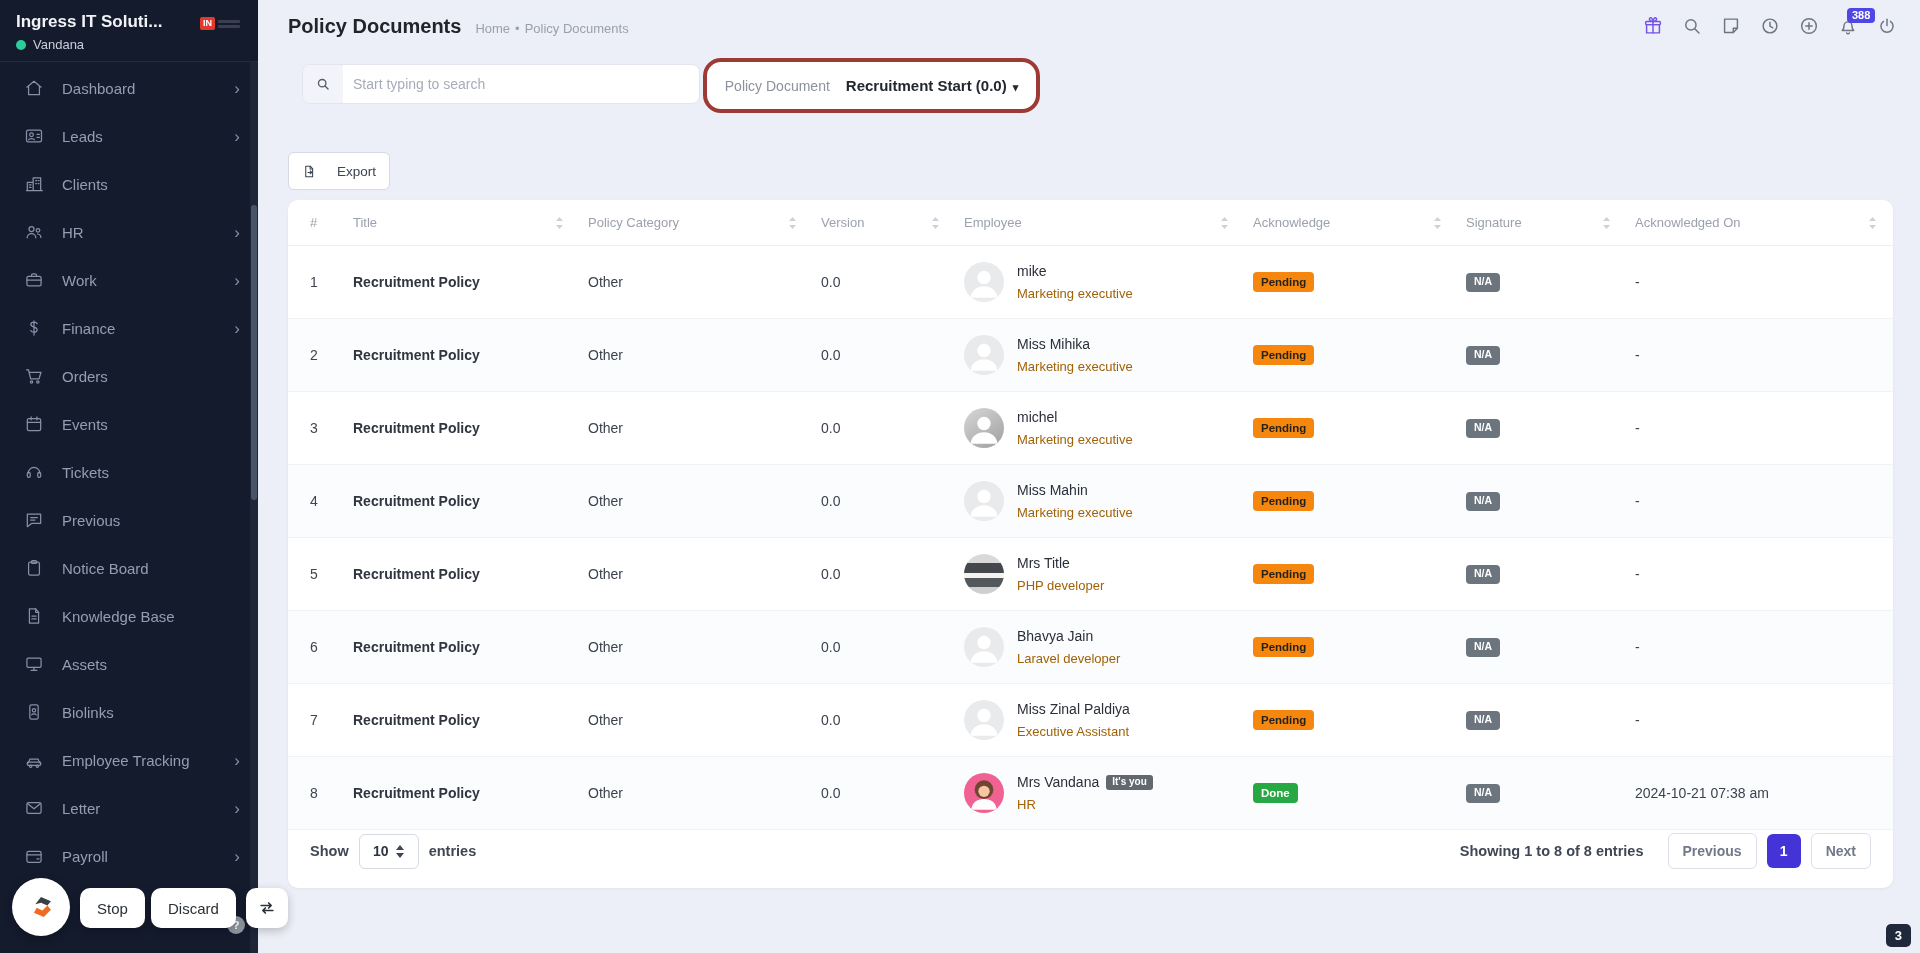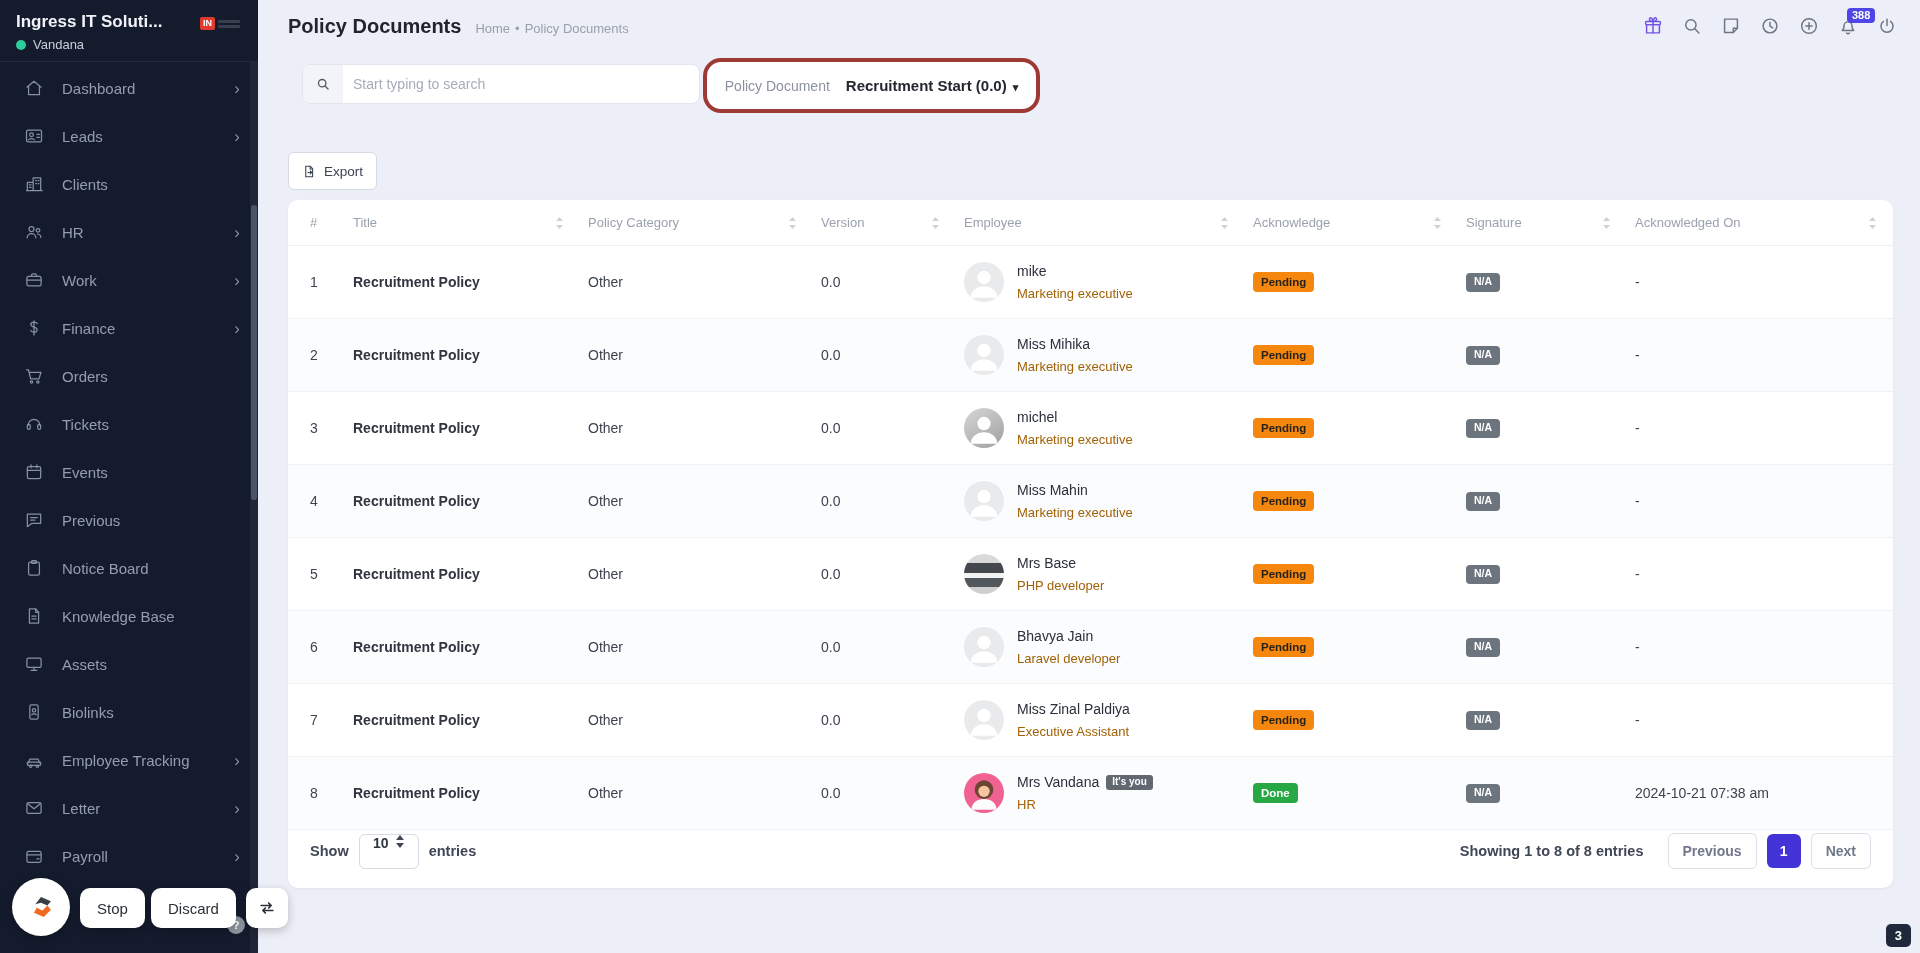"Export" .export-btn { gap: 7px -> 20px }
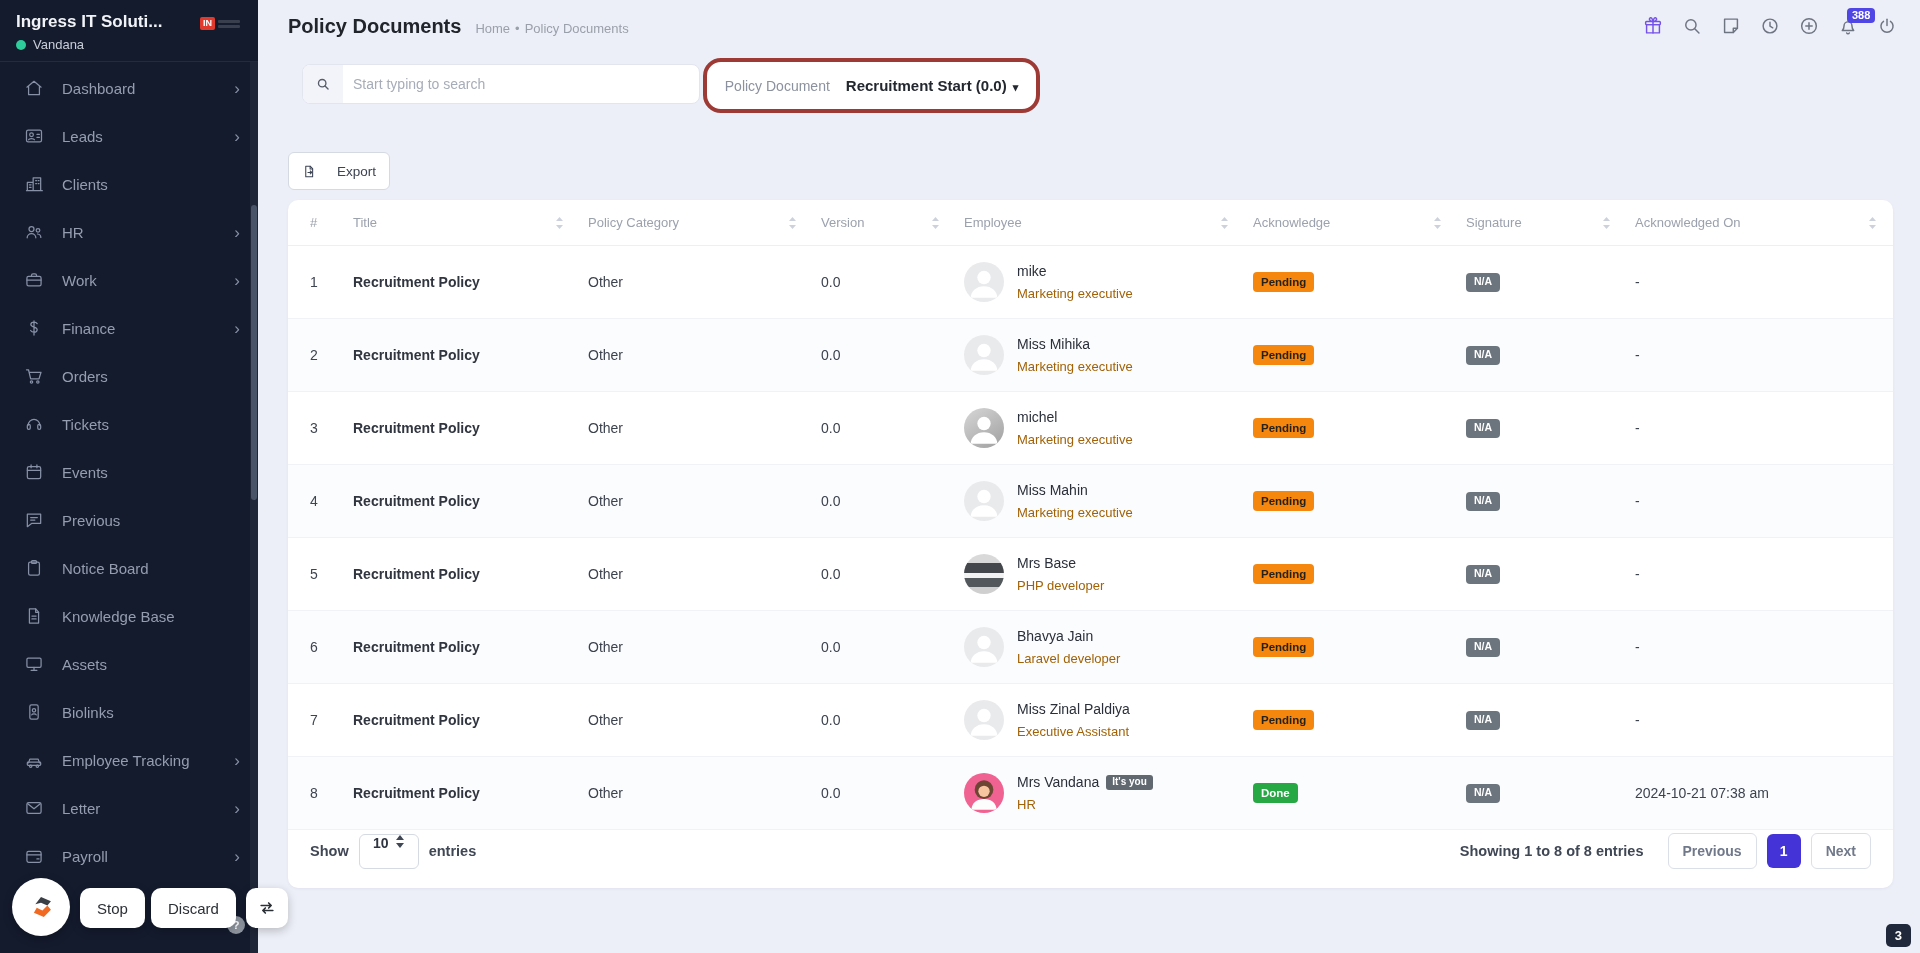"Tickets" div.mitem { order: before "Events" -> after "Events" }
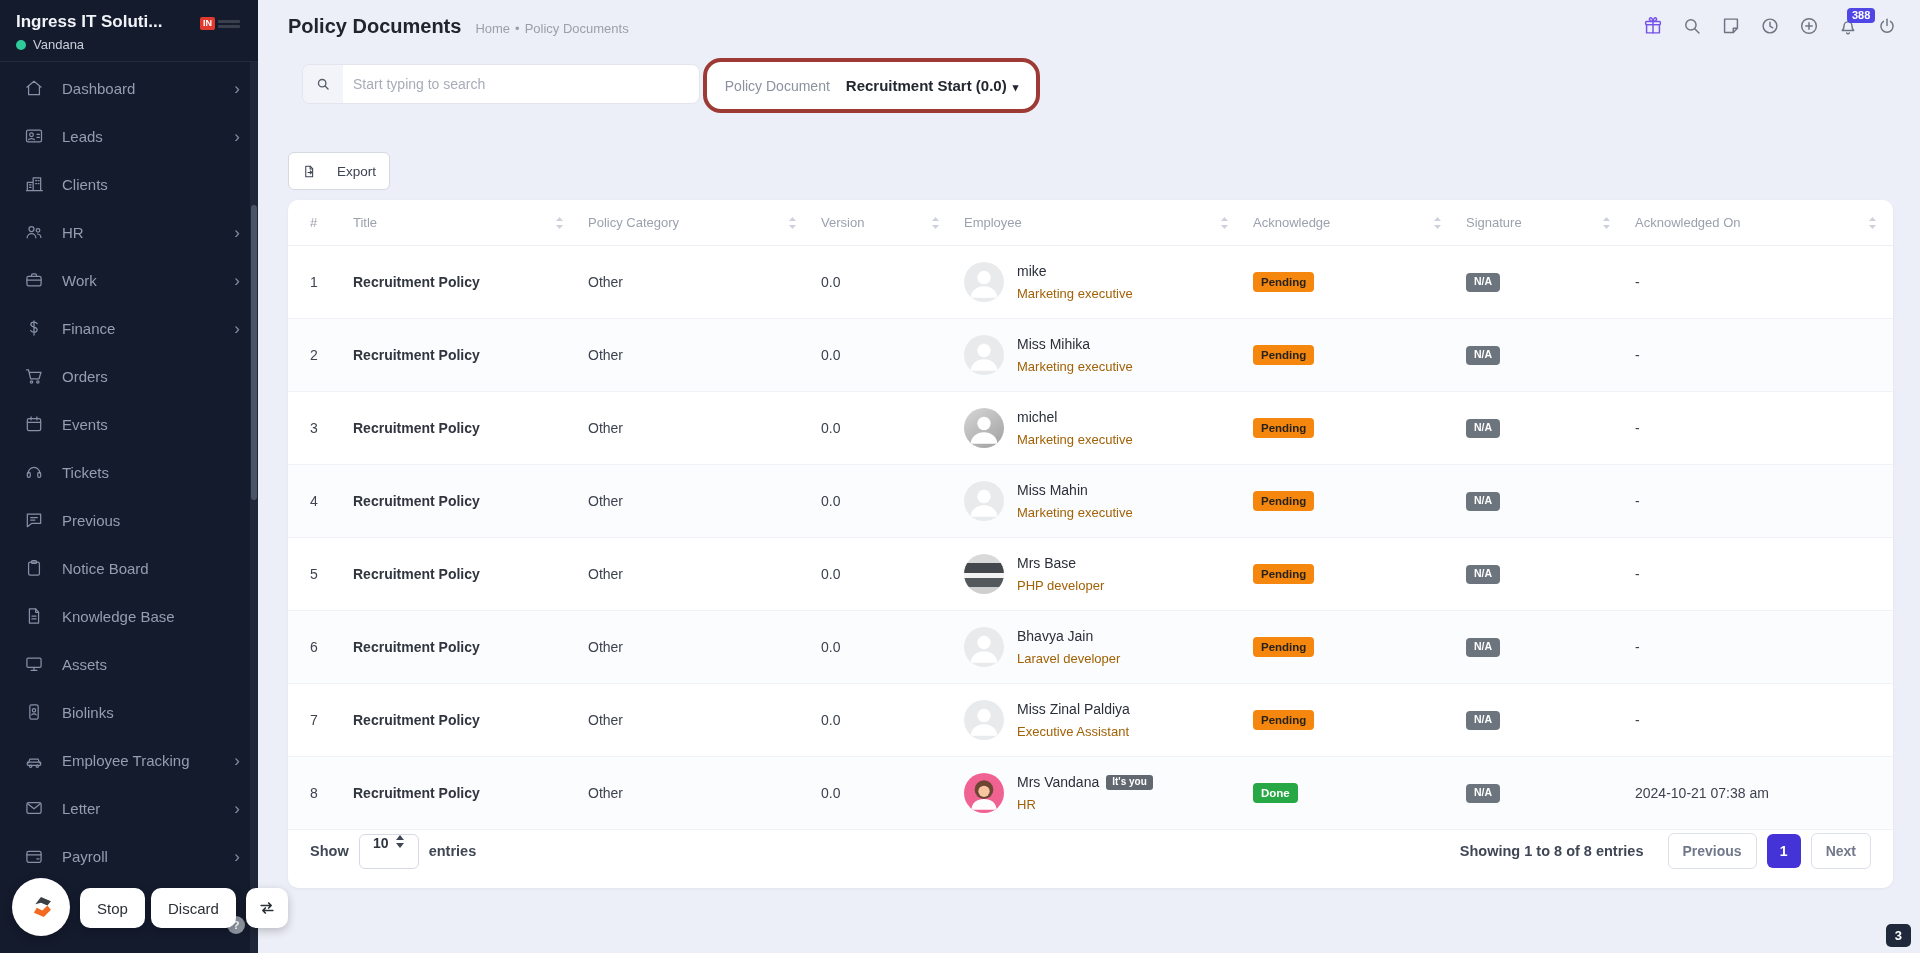"Mrs Base" span { text: Base -> Title }
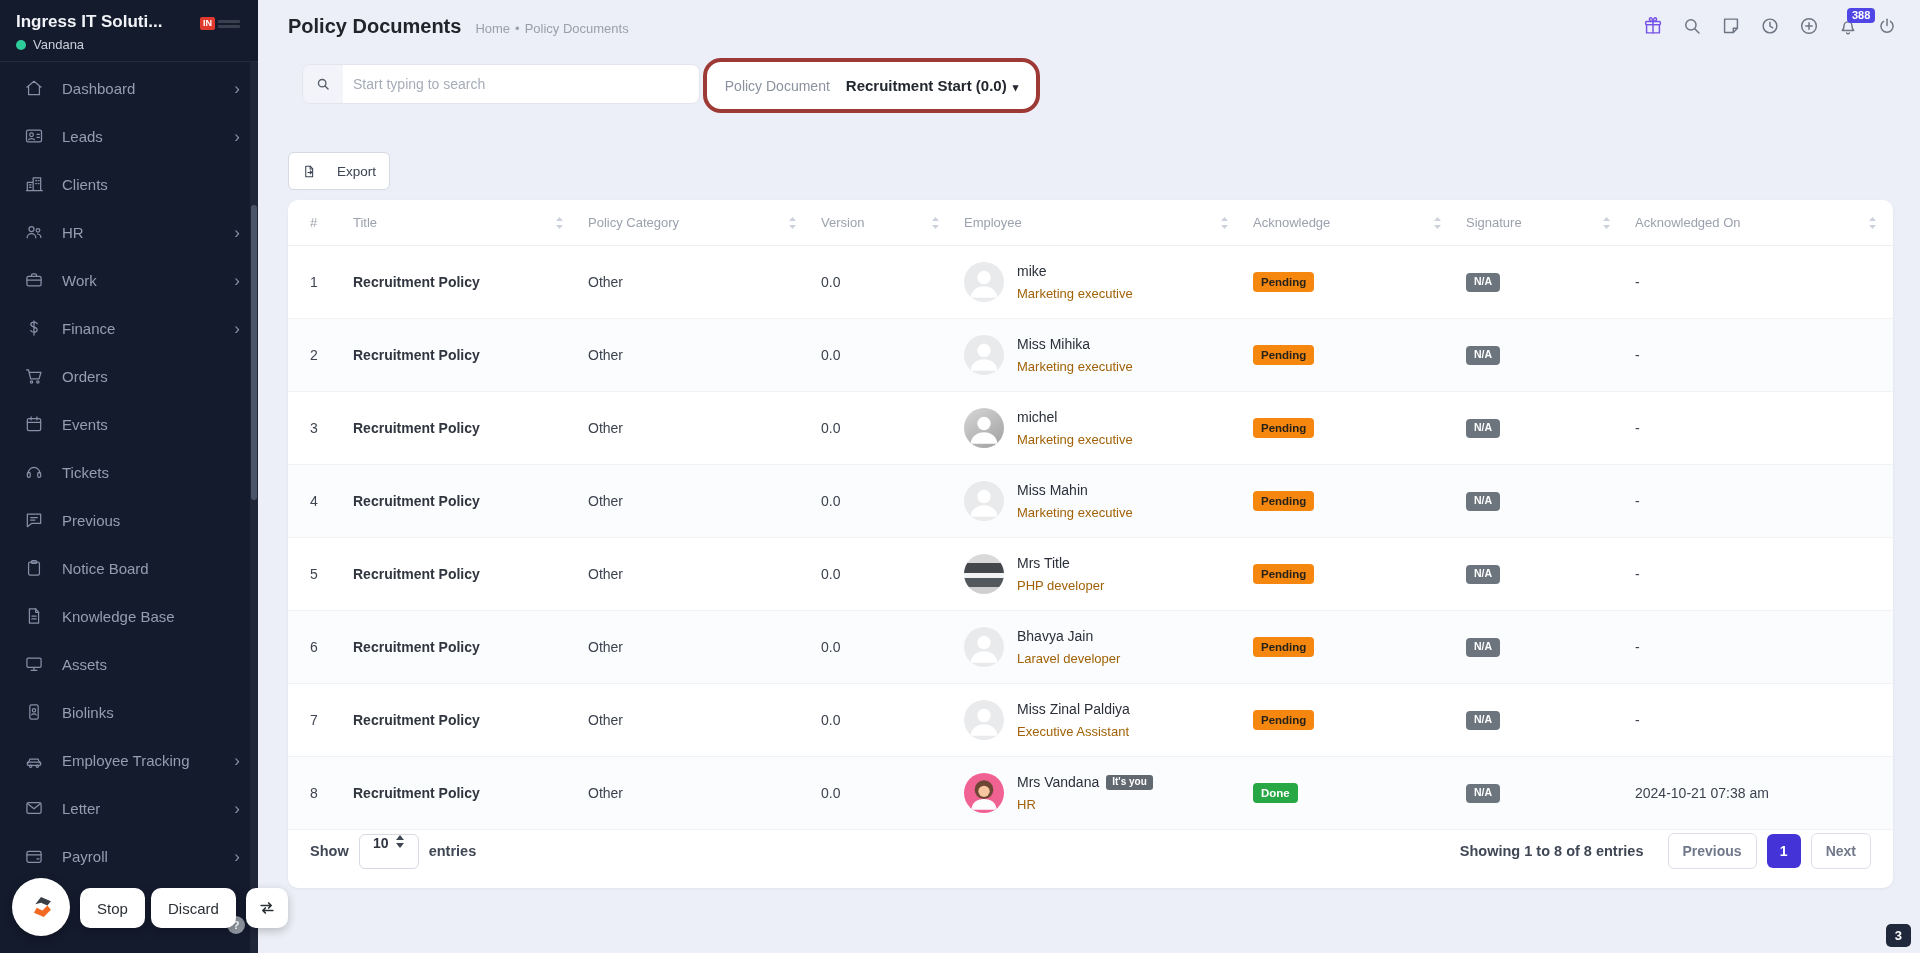"10" .pg-select { align-items: none -> center }
